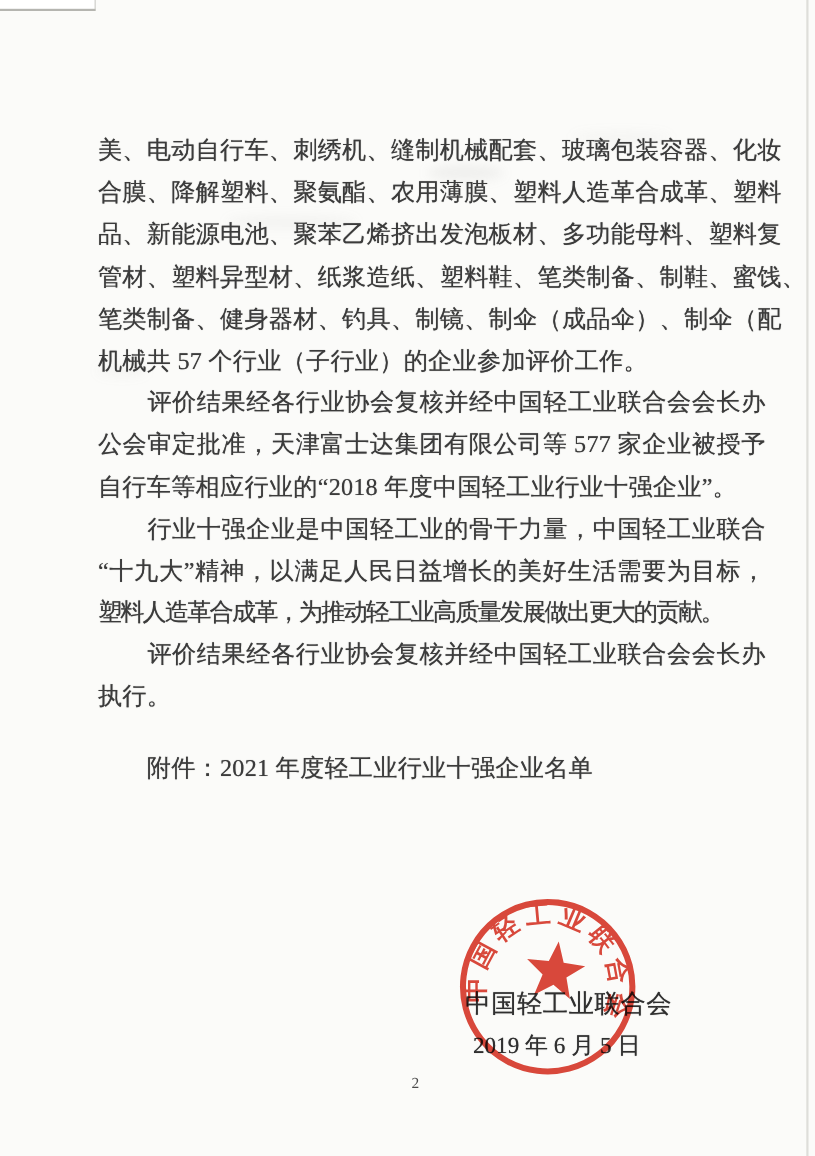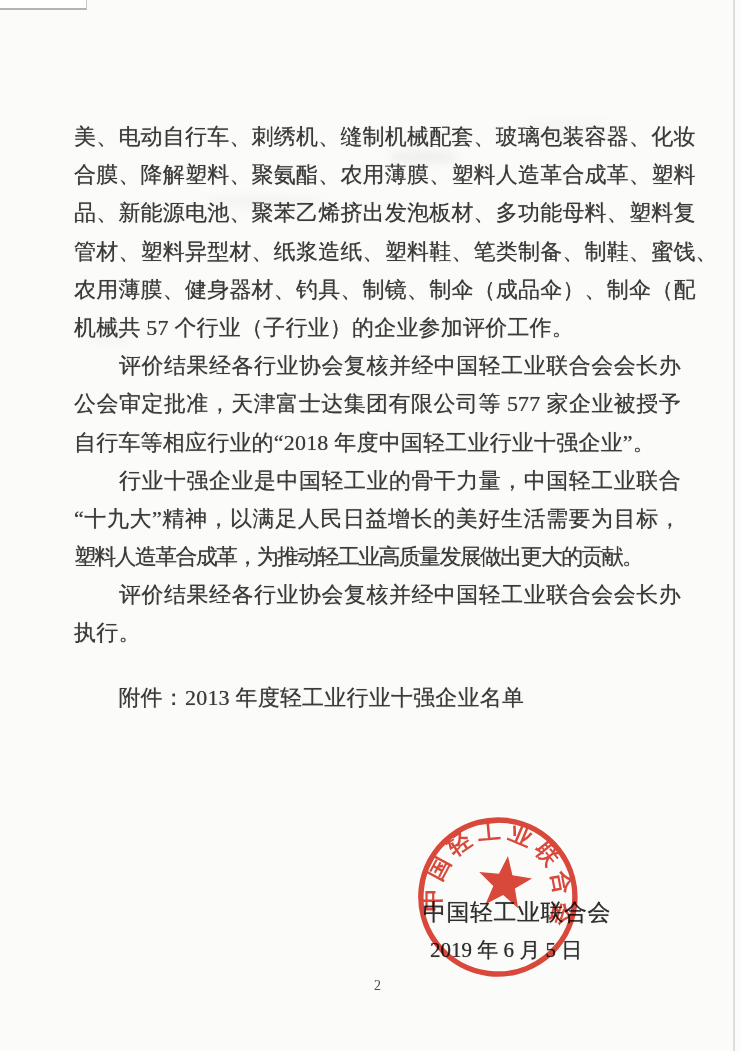"美、电动自行车、刺绣机、缝制机械配套、玻璃包装容器、化妆" .body-text { left: 74px -> 89px }
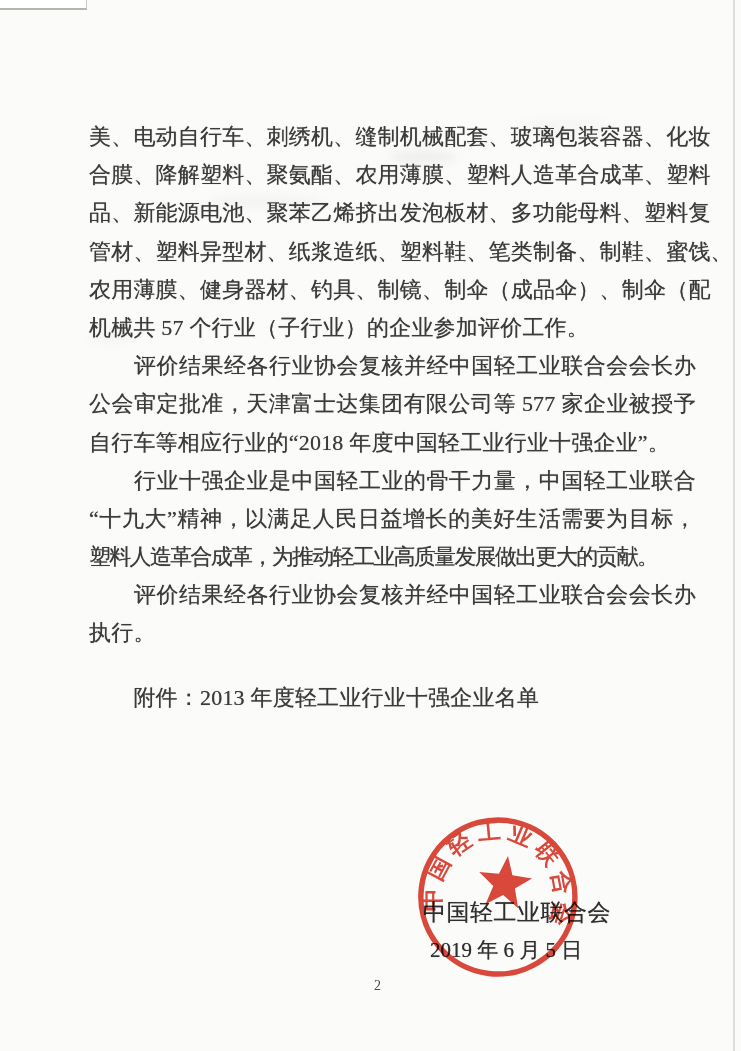"农用薄膜、健身器材、钓具、制镜、制伞（成品伞）、制伞（配" div.line { text: 农用薄膜 -> 笔类制备 }
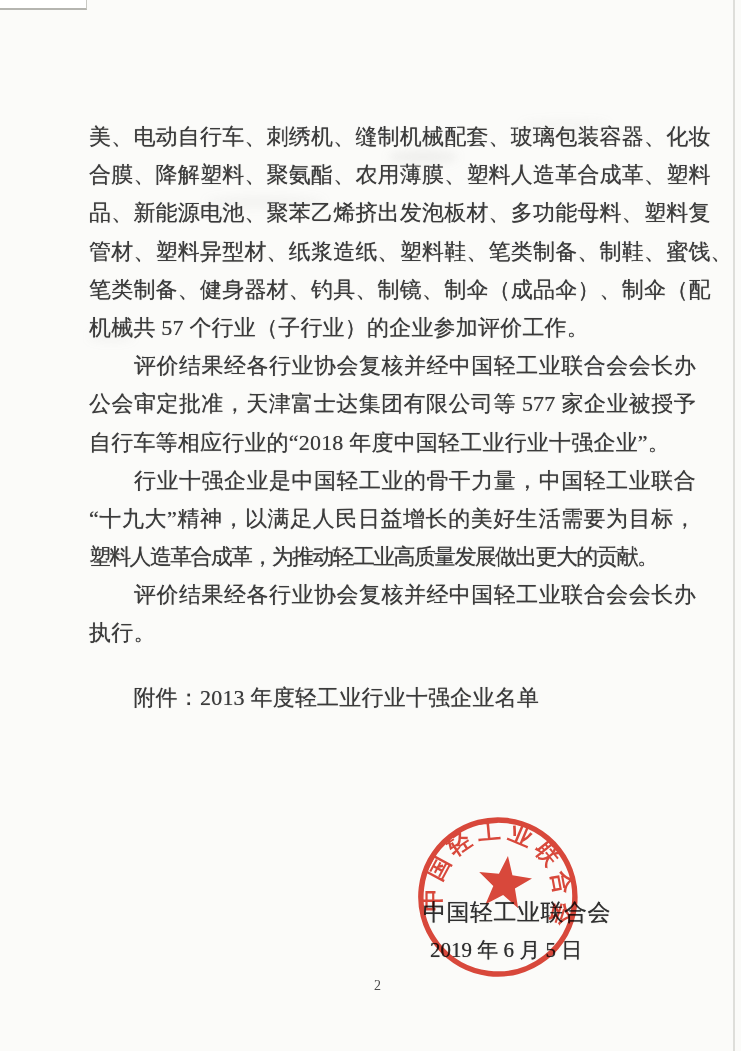"附件：2013 年度轻工业行业十强企业名单" div.line { text: 2013 -> 2021 }
